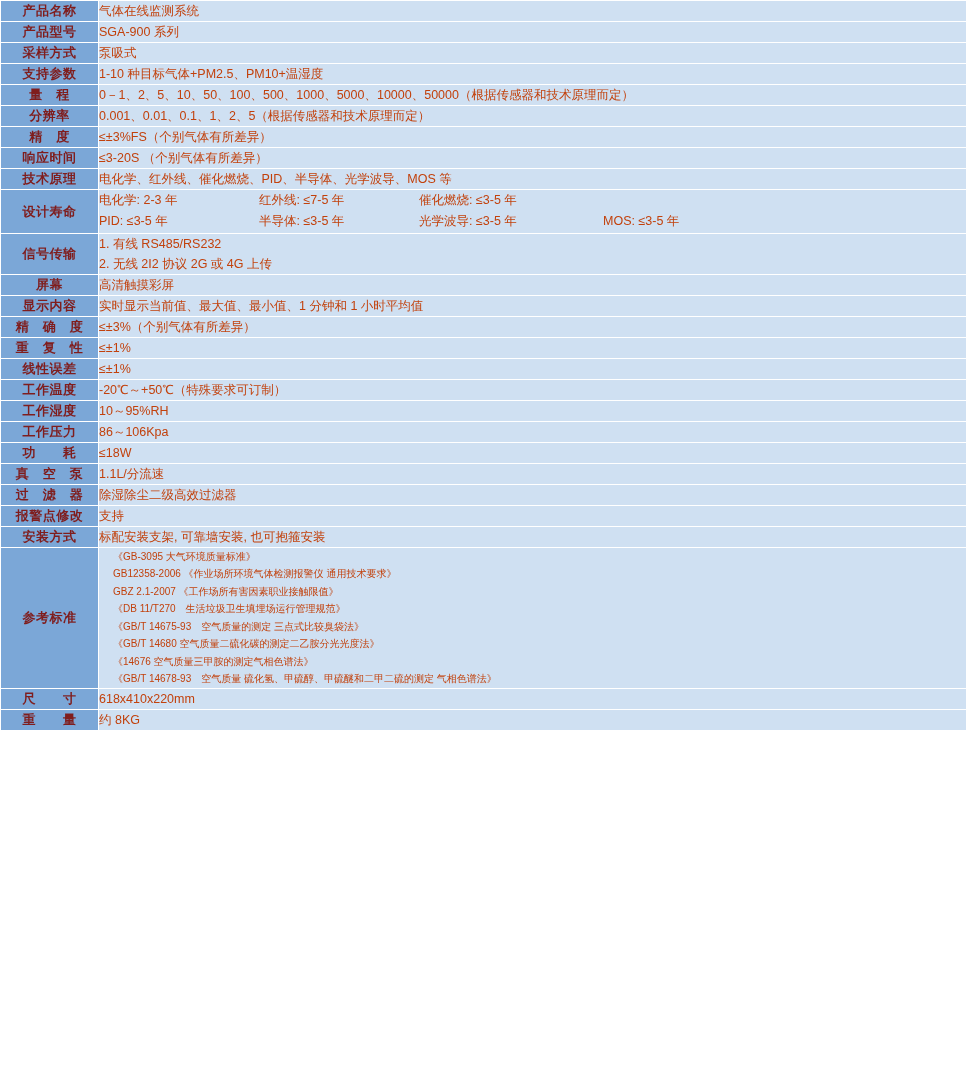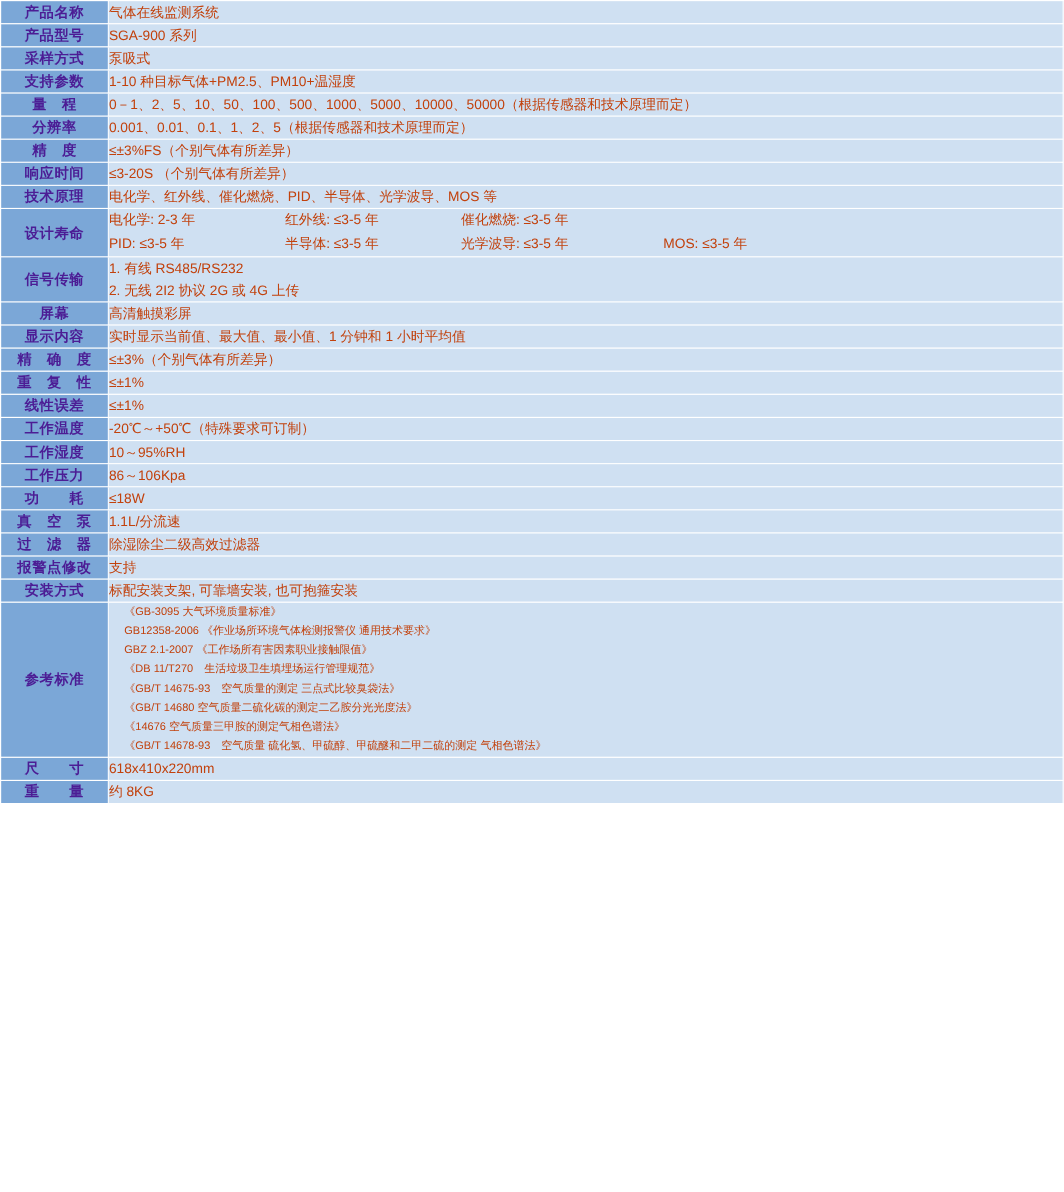"产品名称" td.label { color: #4c1d95 -> #7f1d1d }
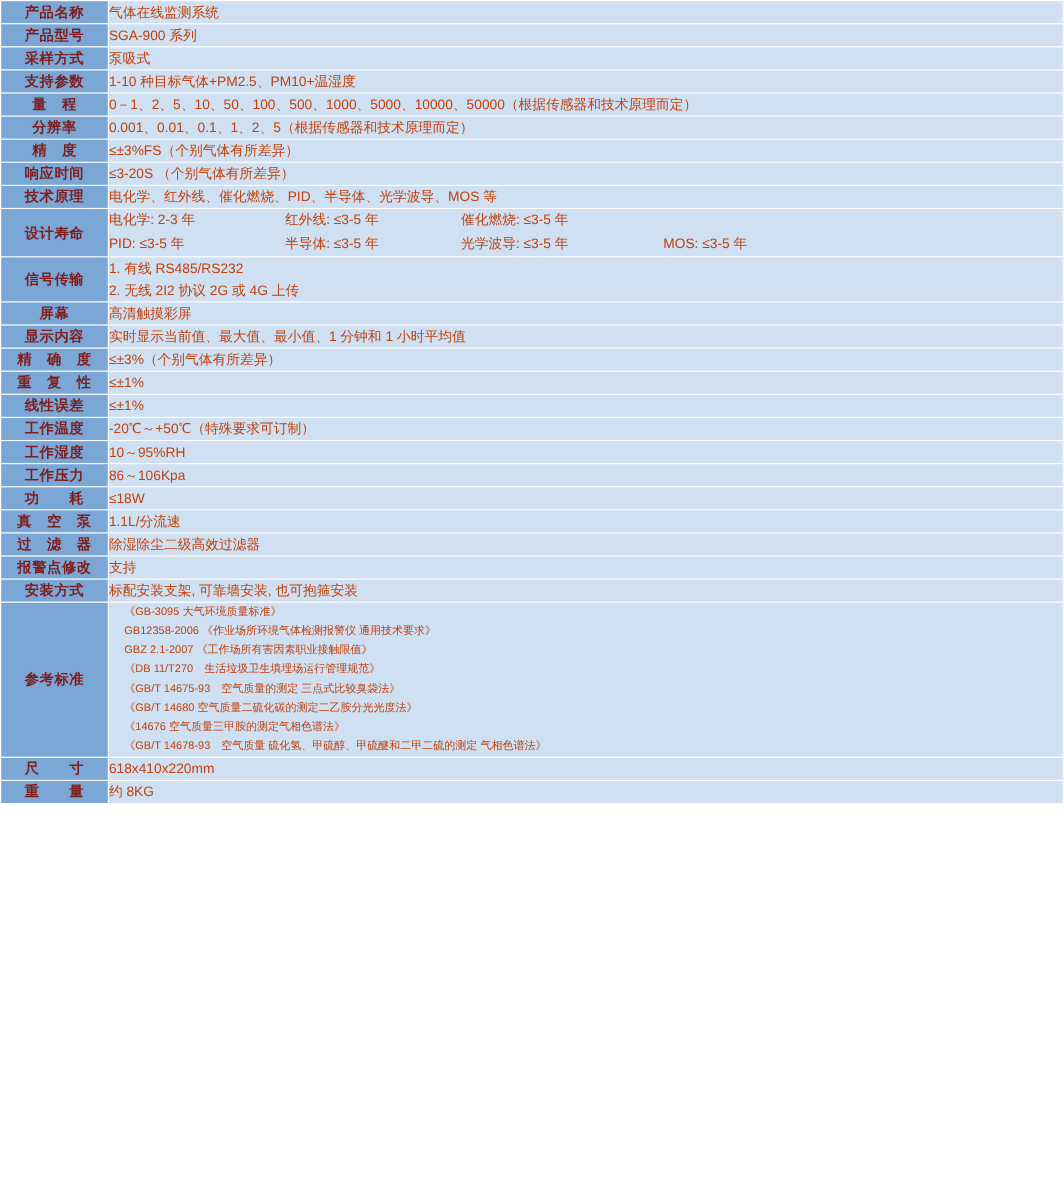"红外线: ≤3-5 年" span.life-cell { text: 3-5 -> 7-5 }
